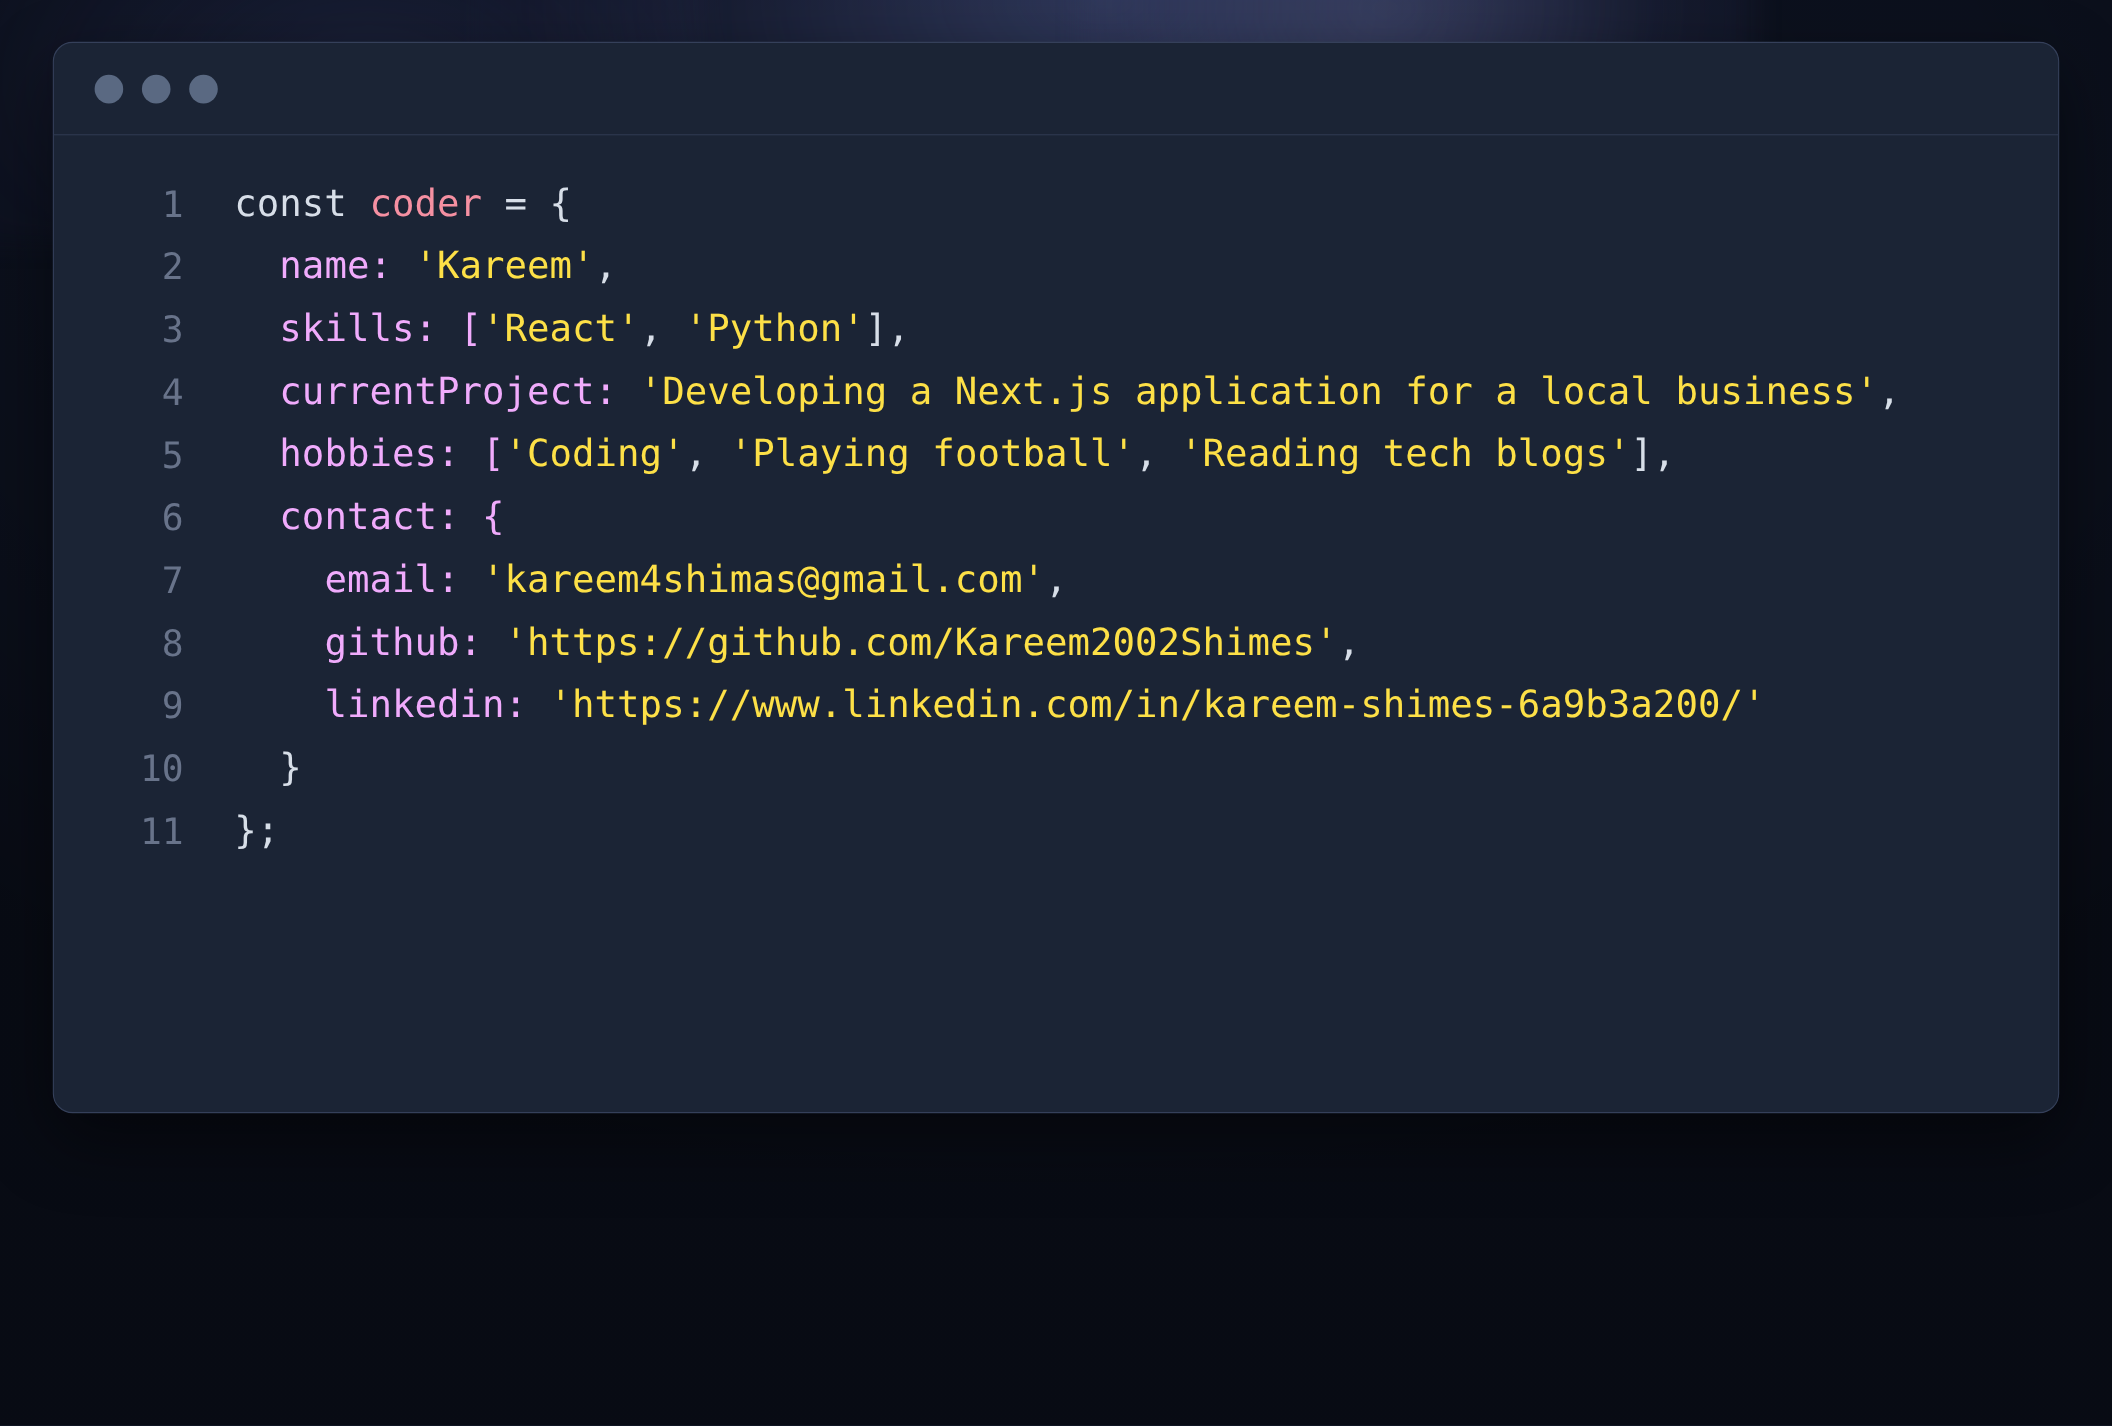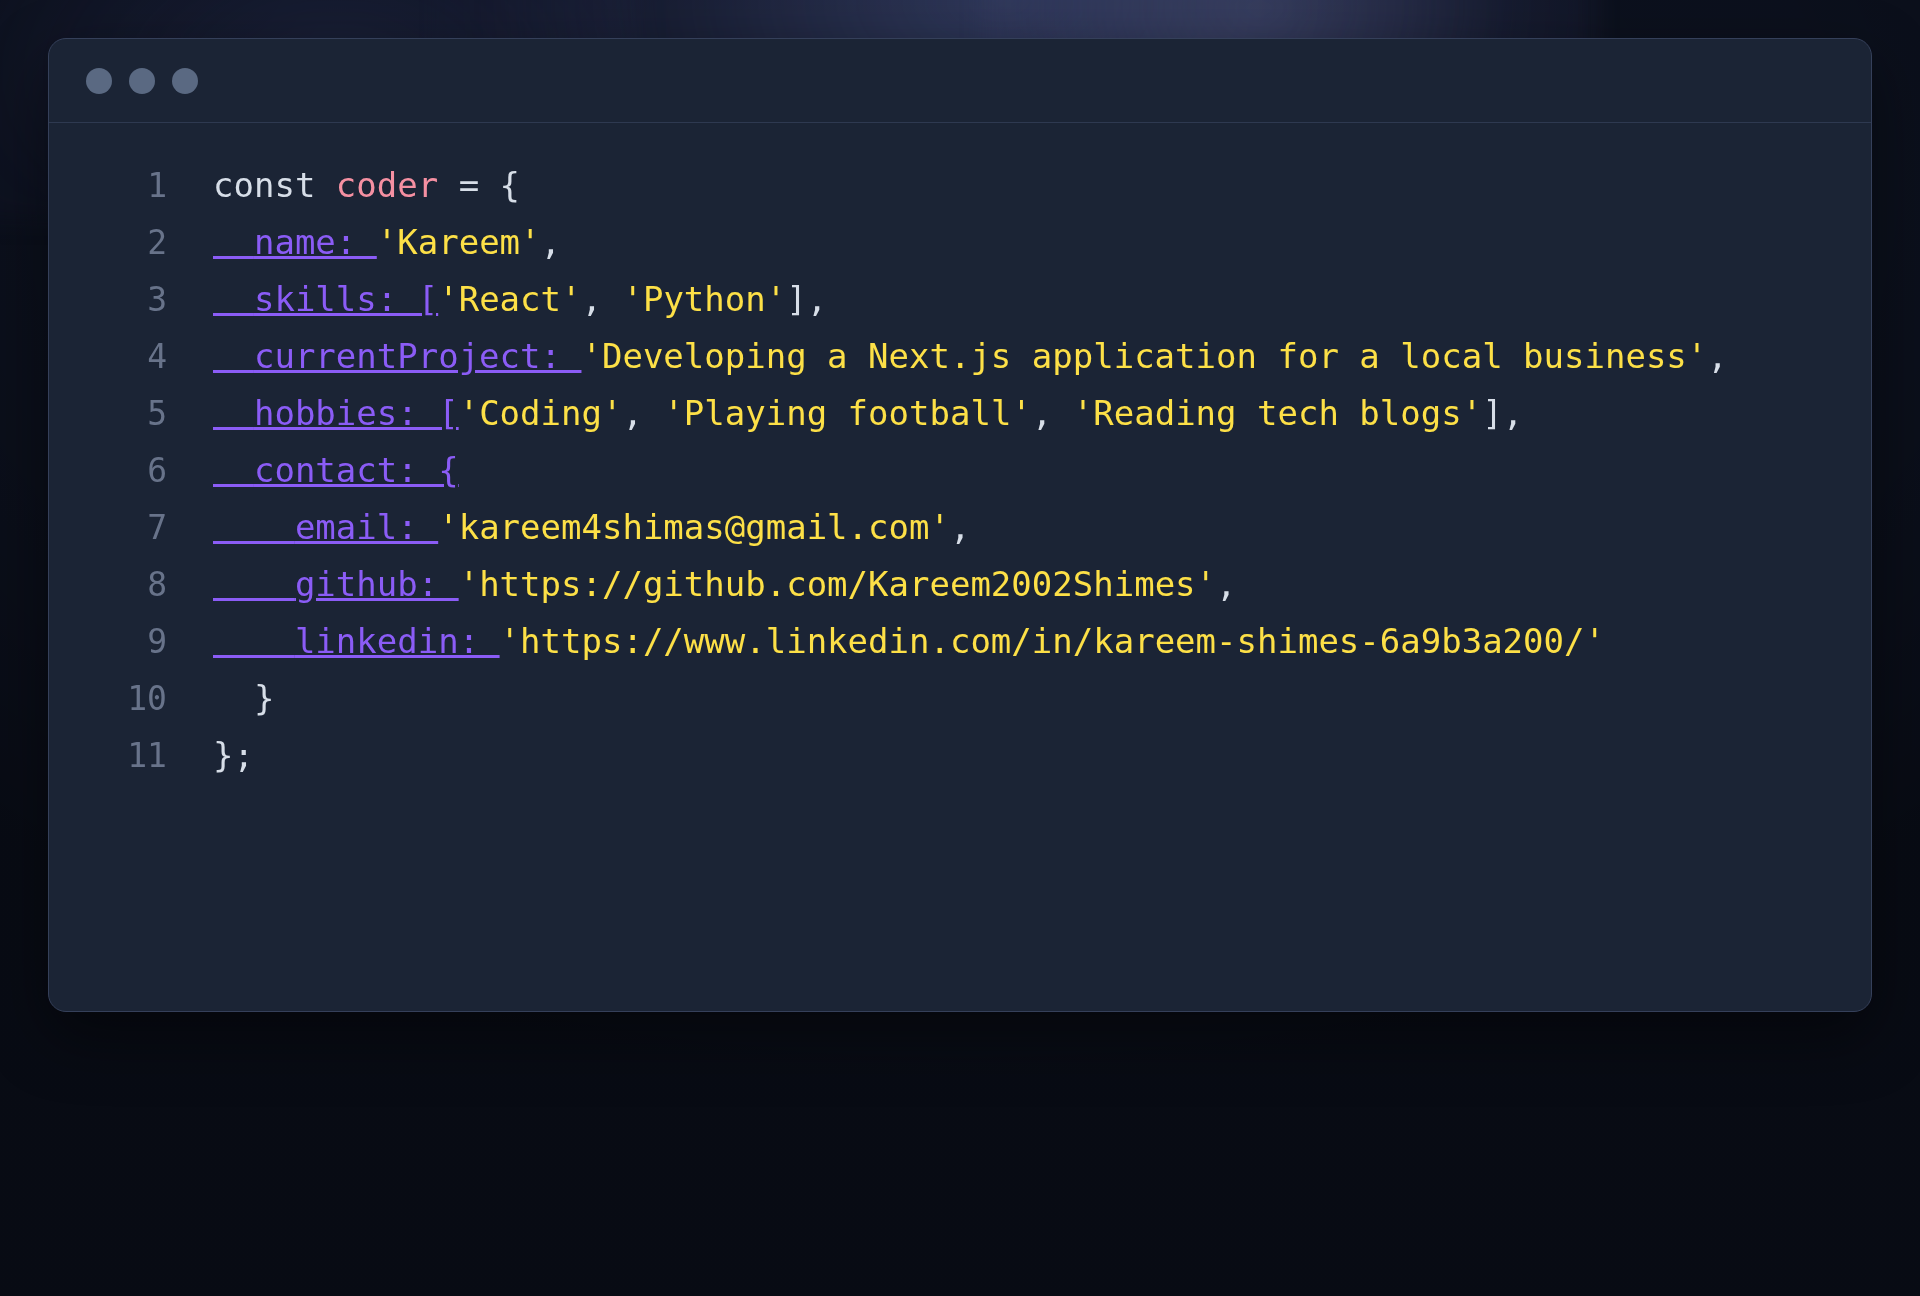"name:" .prop { color: #8b5cf6 -> #f0abfc; text-decoration: underline -> none }
